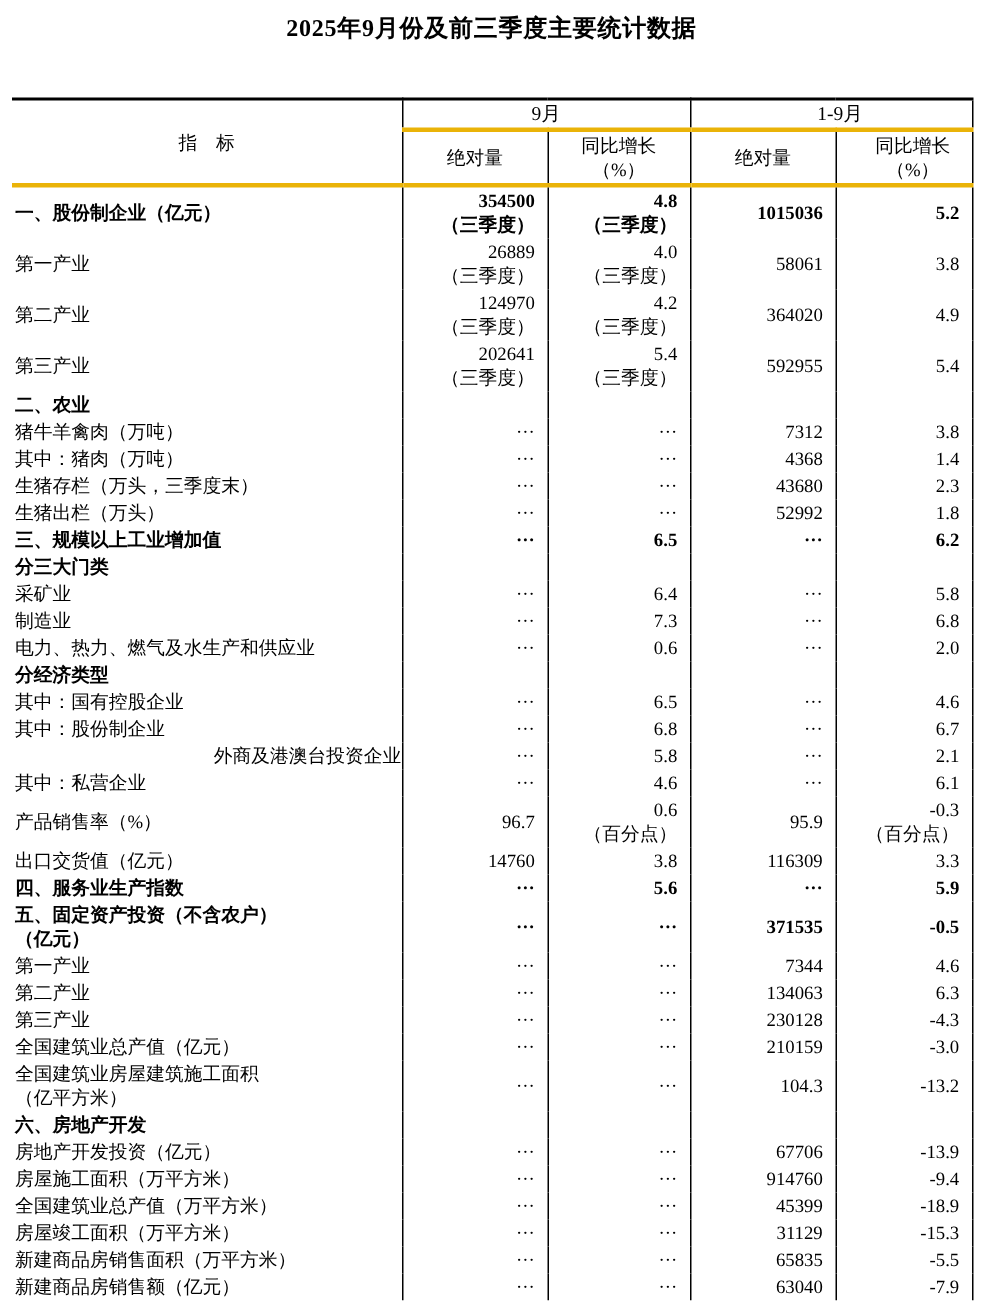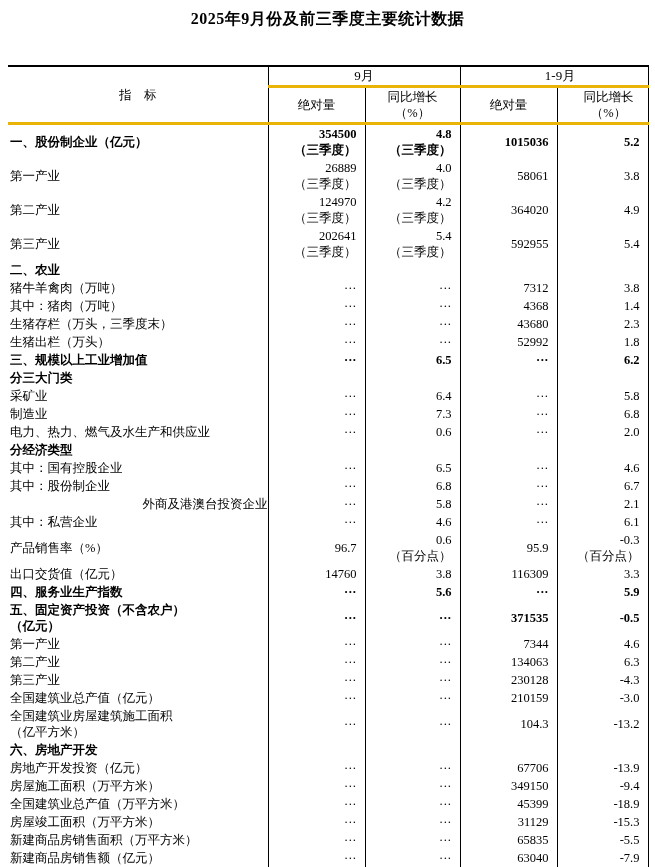"349150" div { text: 349150 -> 914760 }
